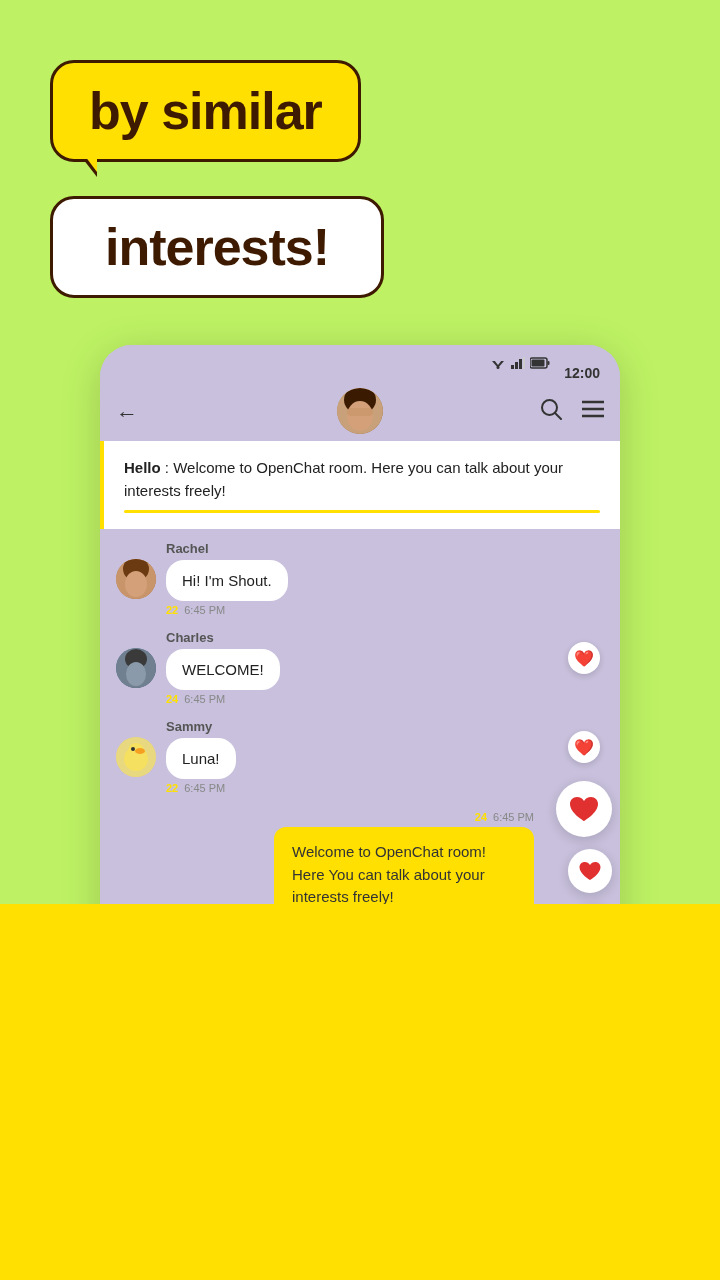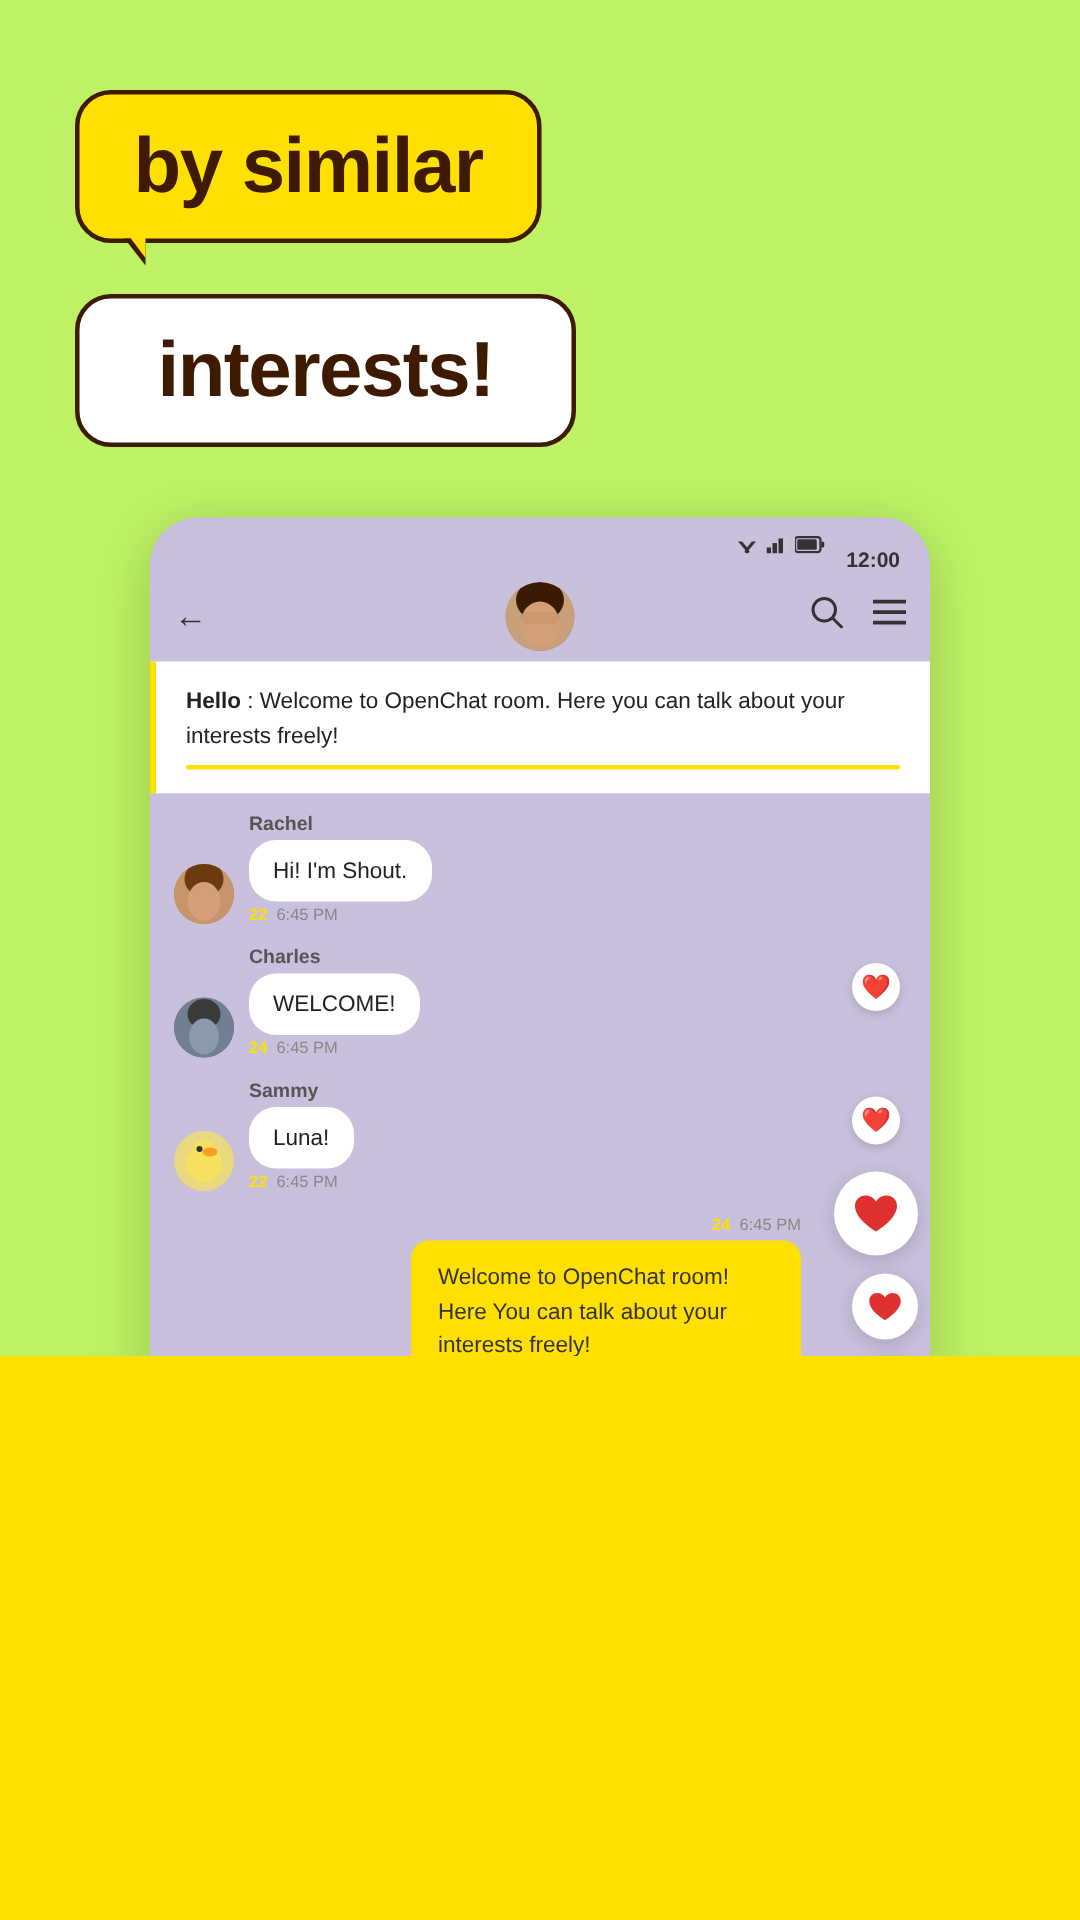"Rachel" .msg-row { align-items: flex-end -> center }
